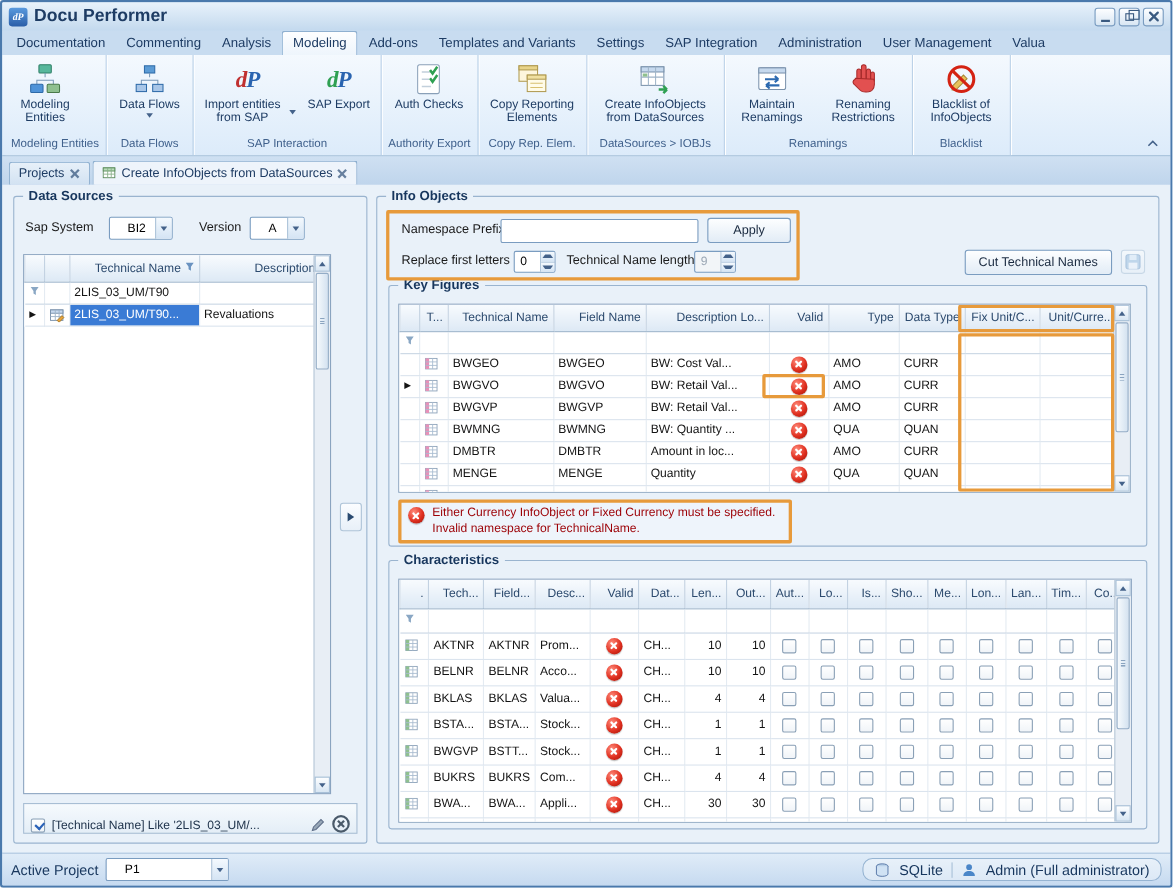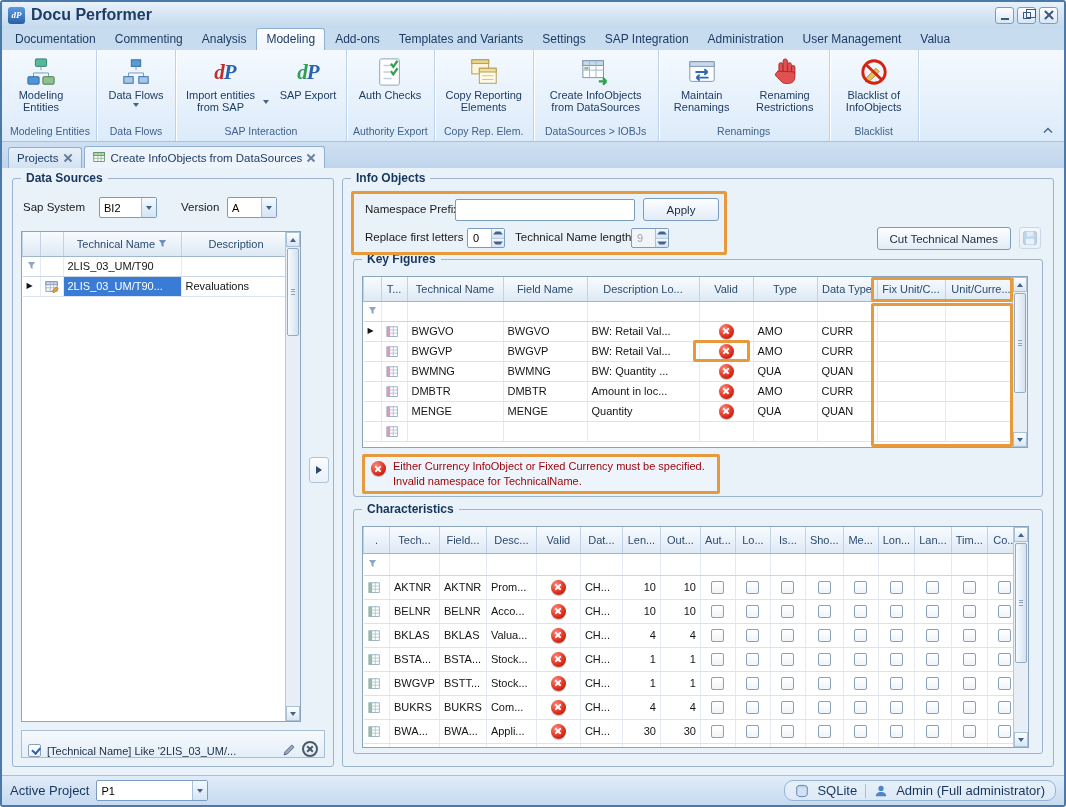"BI2" .combo-val { padding: 0 4px -> 0 16px }
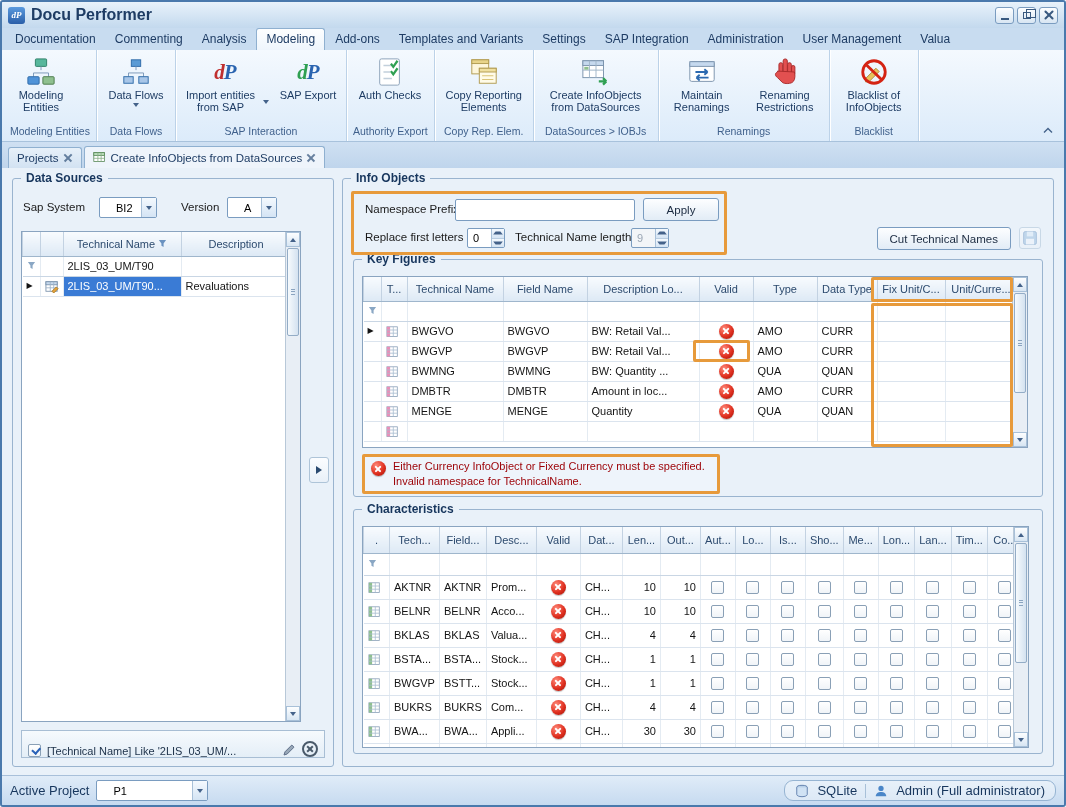"Technical Name" .grid th { text-align: center -> right }
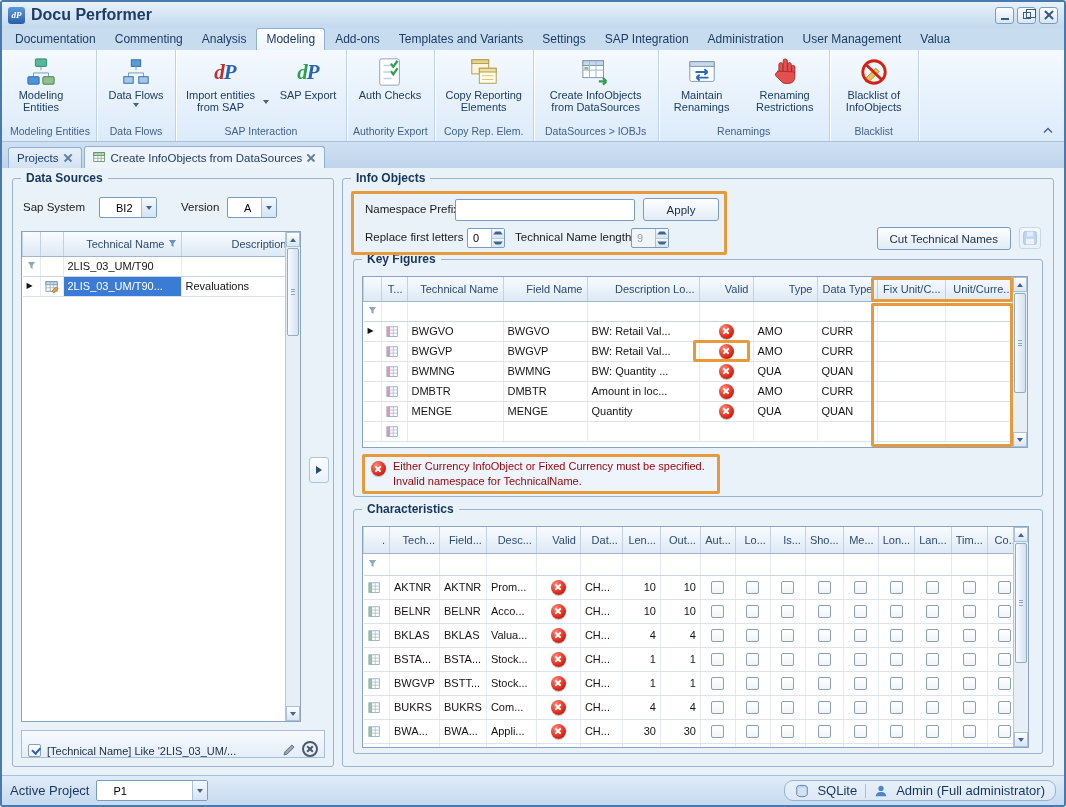"BWGEO" tr { html: none -> <tr> <td></td> <td><svg> <rect></rect> <rect></rect> <path></path> </svg></td> <td>BWGEO</td> <td>BWGEO</td> <td>BW: Cost Val...</td> <td><span></span></td> <td>AMO</td> <td>CURR</td> <td></td> <td></td> </tr> }
